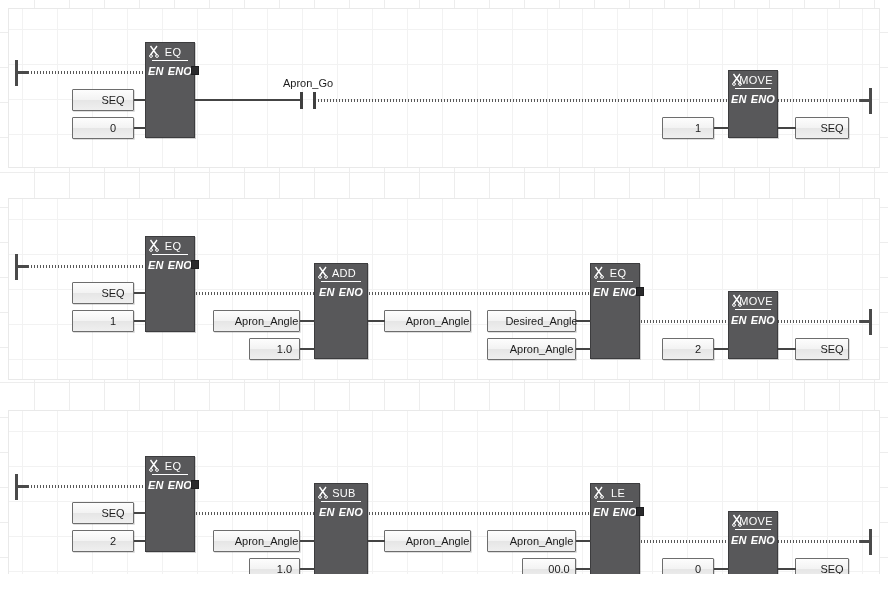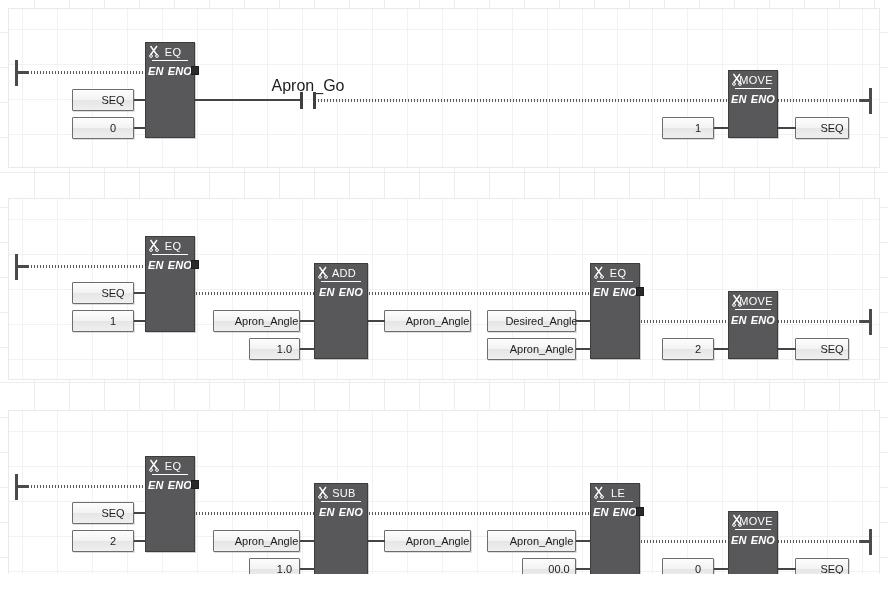"Apron_Go" .contact-label { font-size: 16px -> 11px }
